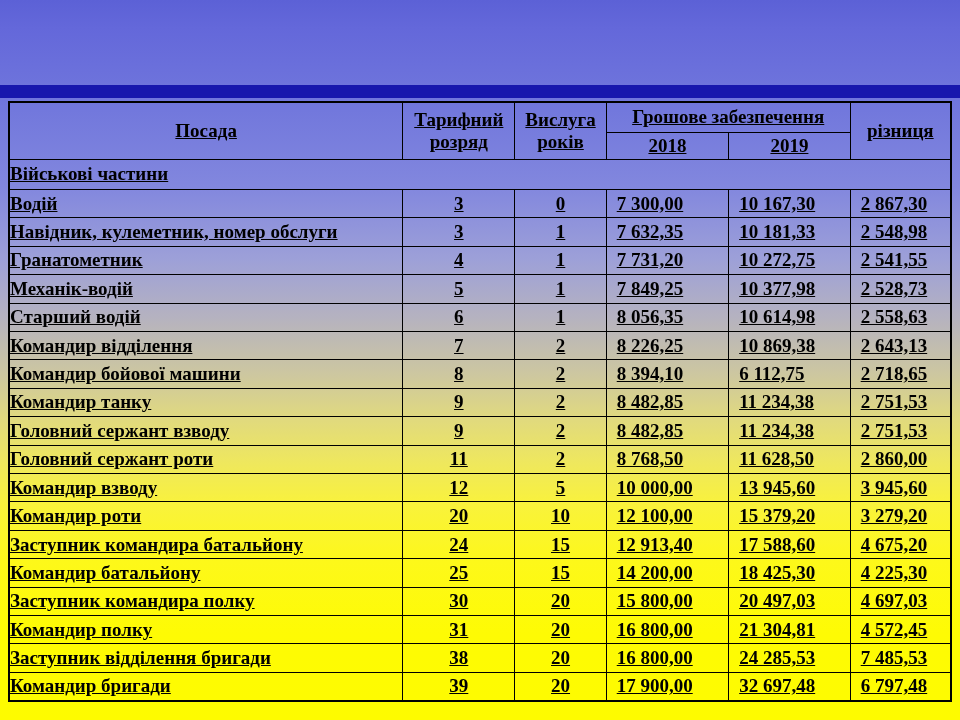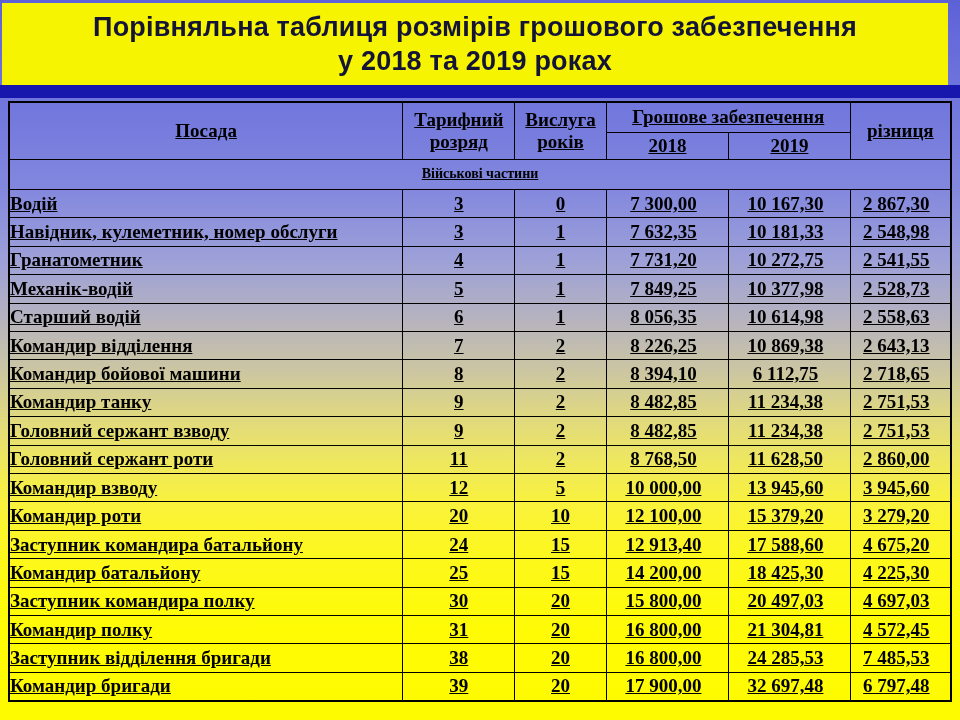"Порівняльна таблиця розмірів грошового" div.title-bar { html: <div> <div>Порівняльна таблиця розмірів грошового забезпечення</div> <div>у 2018 та 2019 роках</div> </div> -> none }
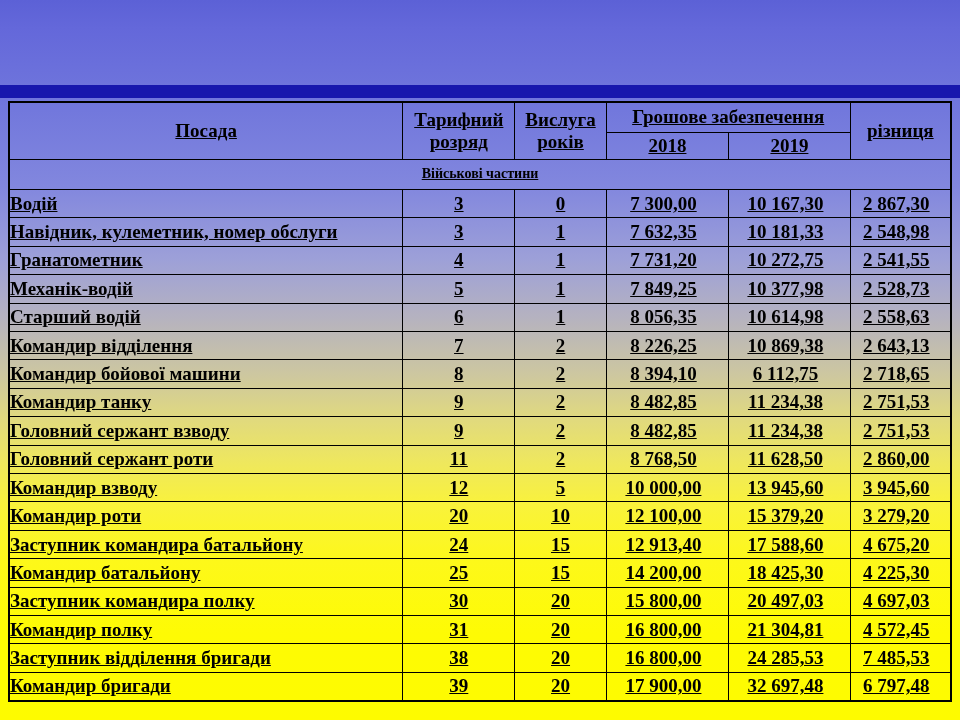"Військові частини" .pay-table .section-row td { font-size: 14px -> 19px; text-align: center -> none }
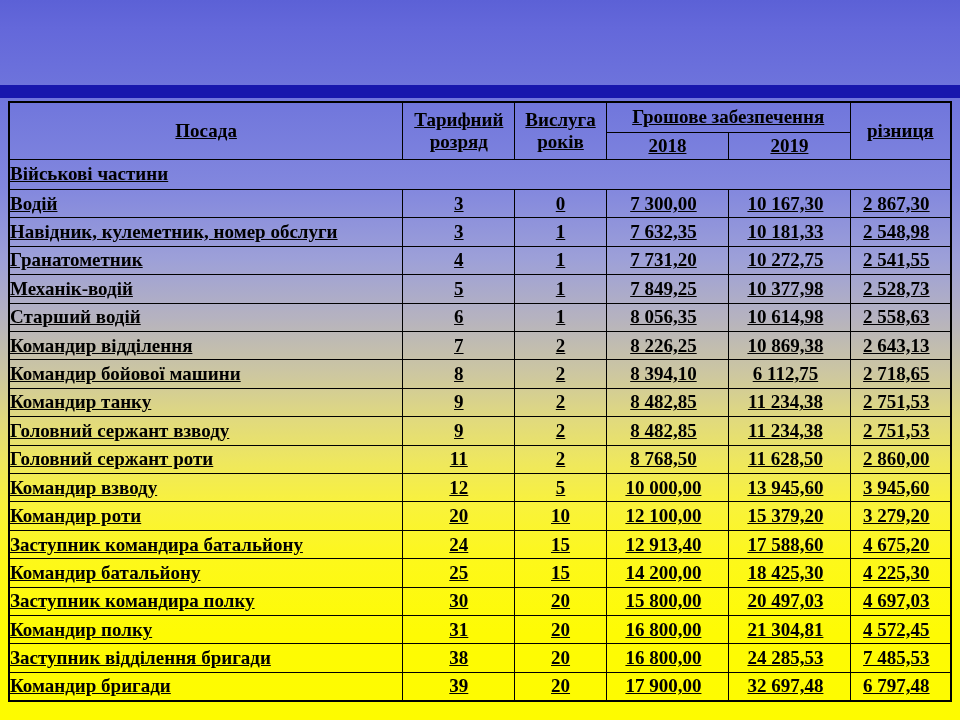"7 300,00" .pay-table td.c-num { padding-left: none -> 10px; text-align: center -> left }
